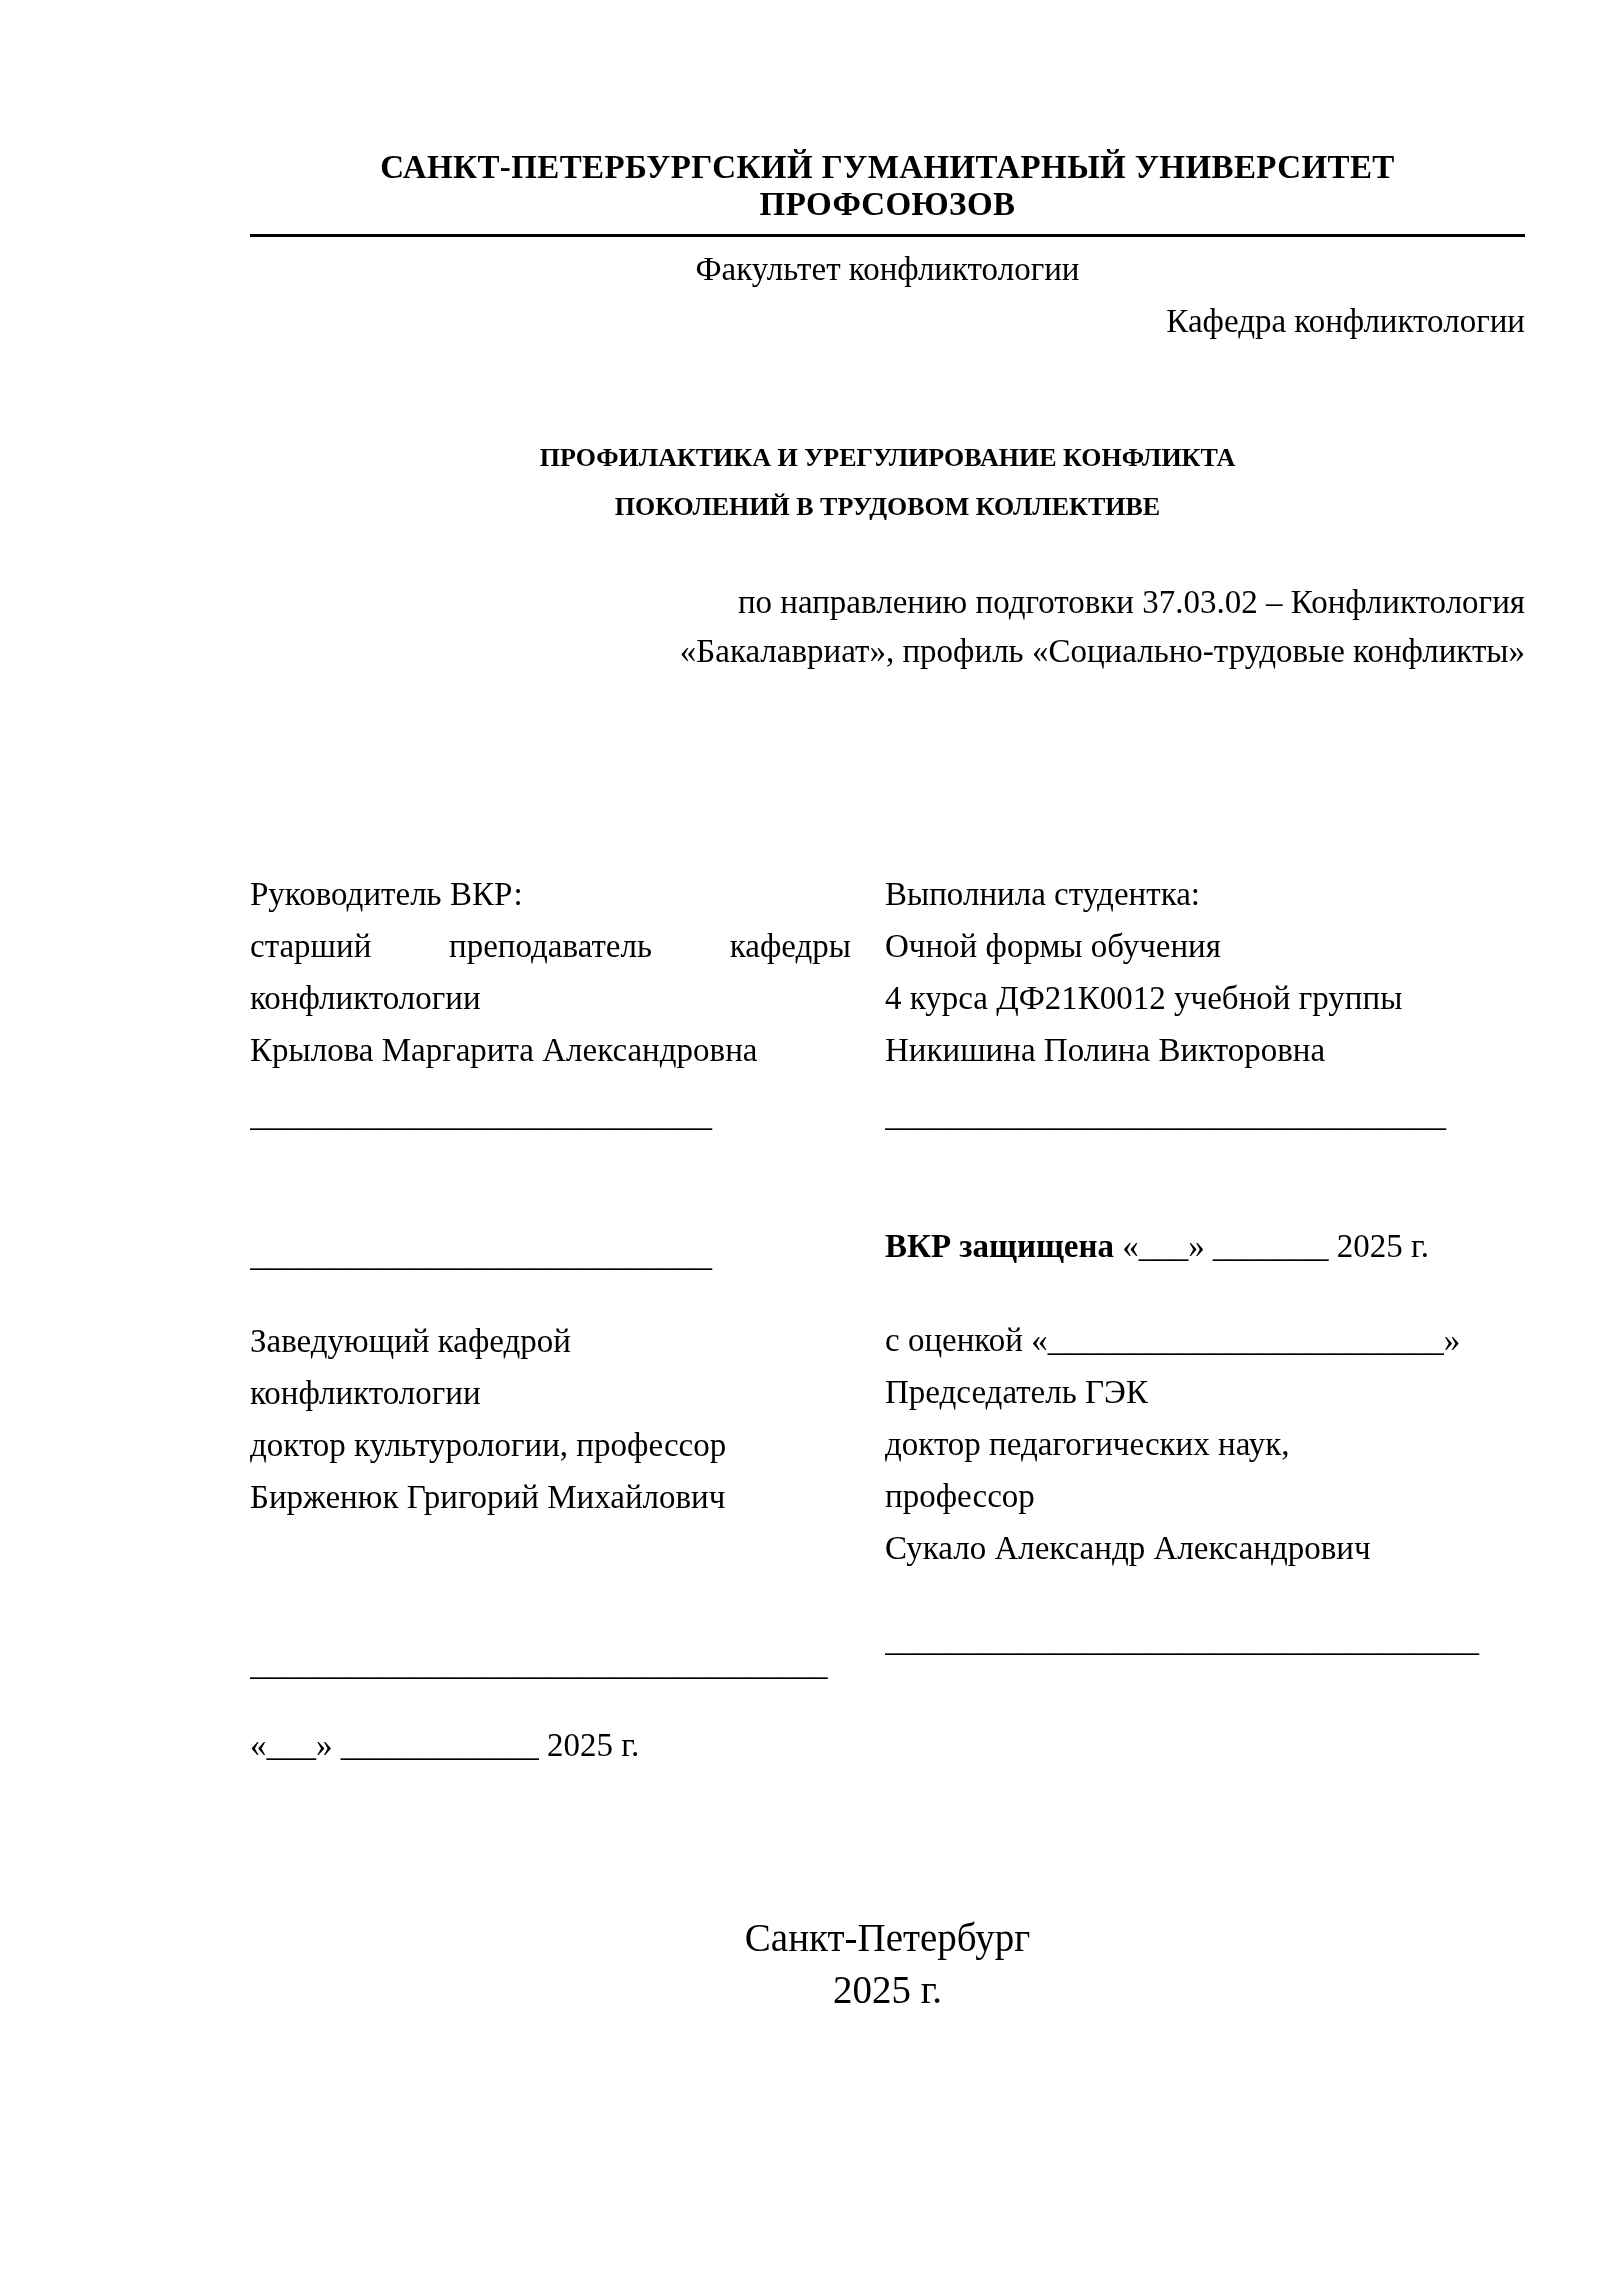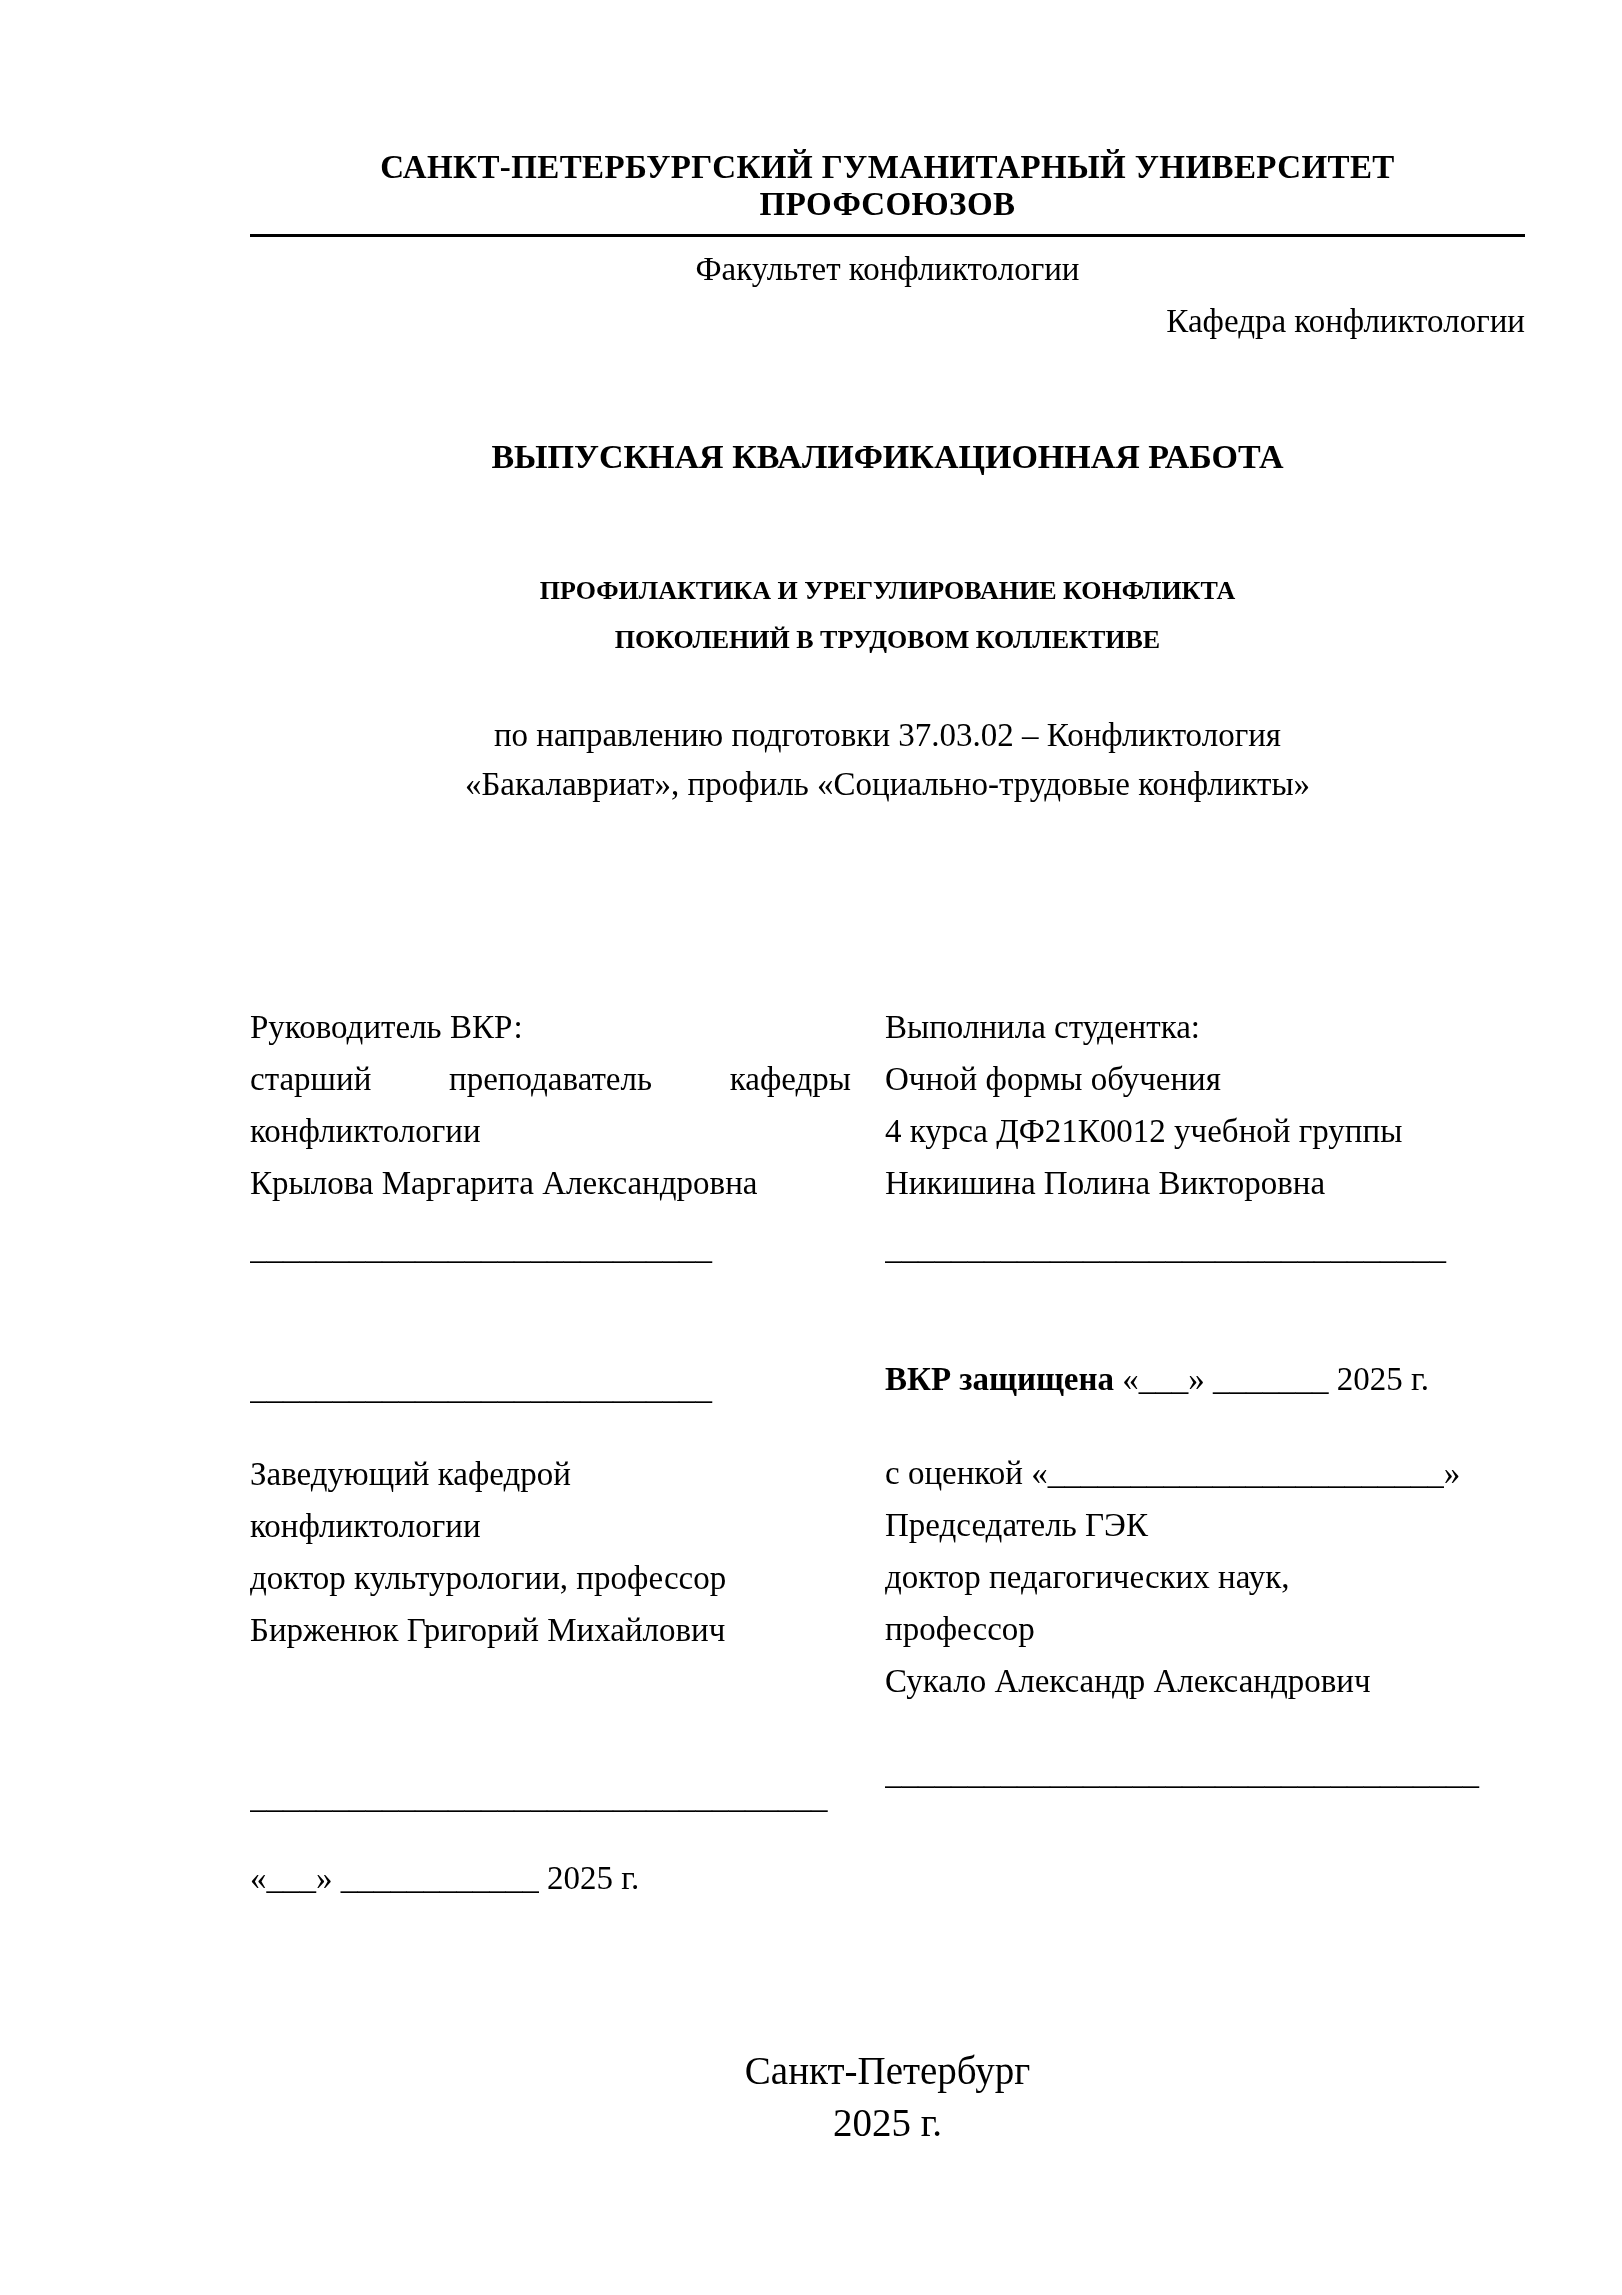"ВЫПУСКНАЯ КВАЛИФИКАЦИОННАЯ РАБОТА" div.work-type { html: <div>ВЫПУСКНАЯ КВАЛИФИКАЦИОННАЯ РАБОТА</div> -> none }
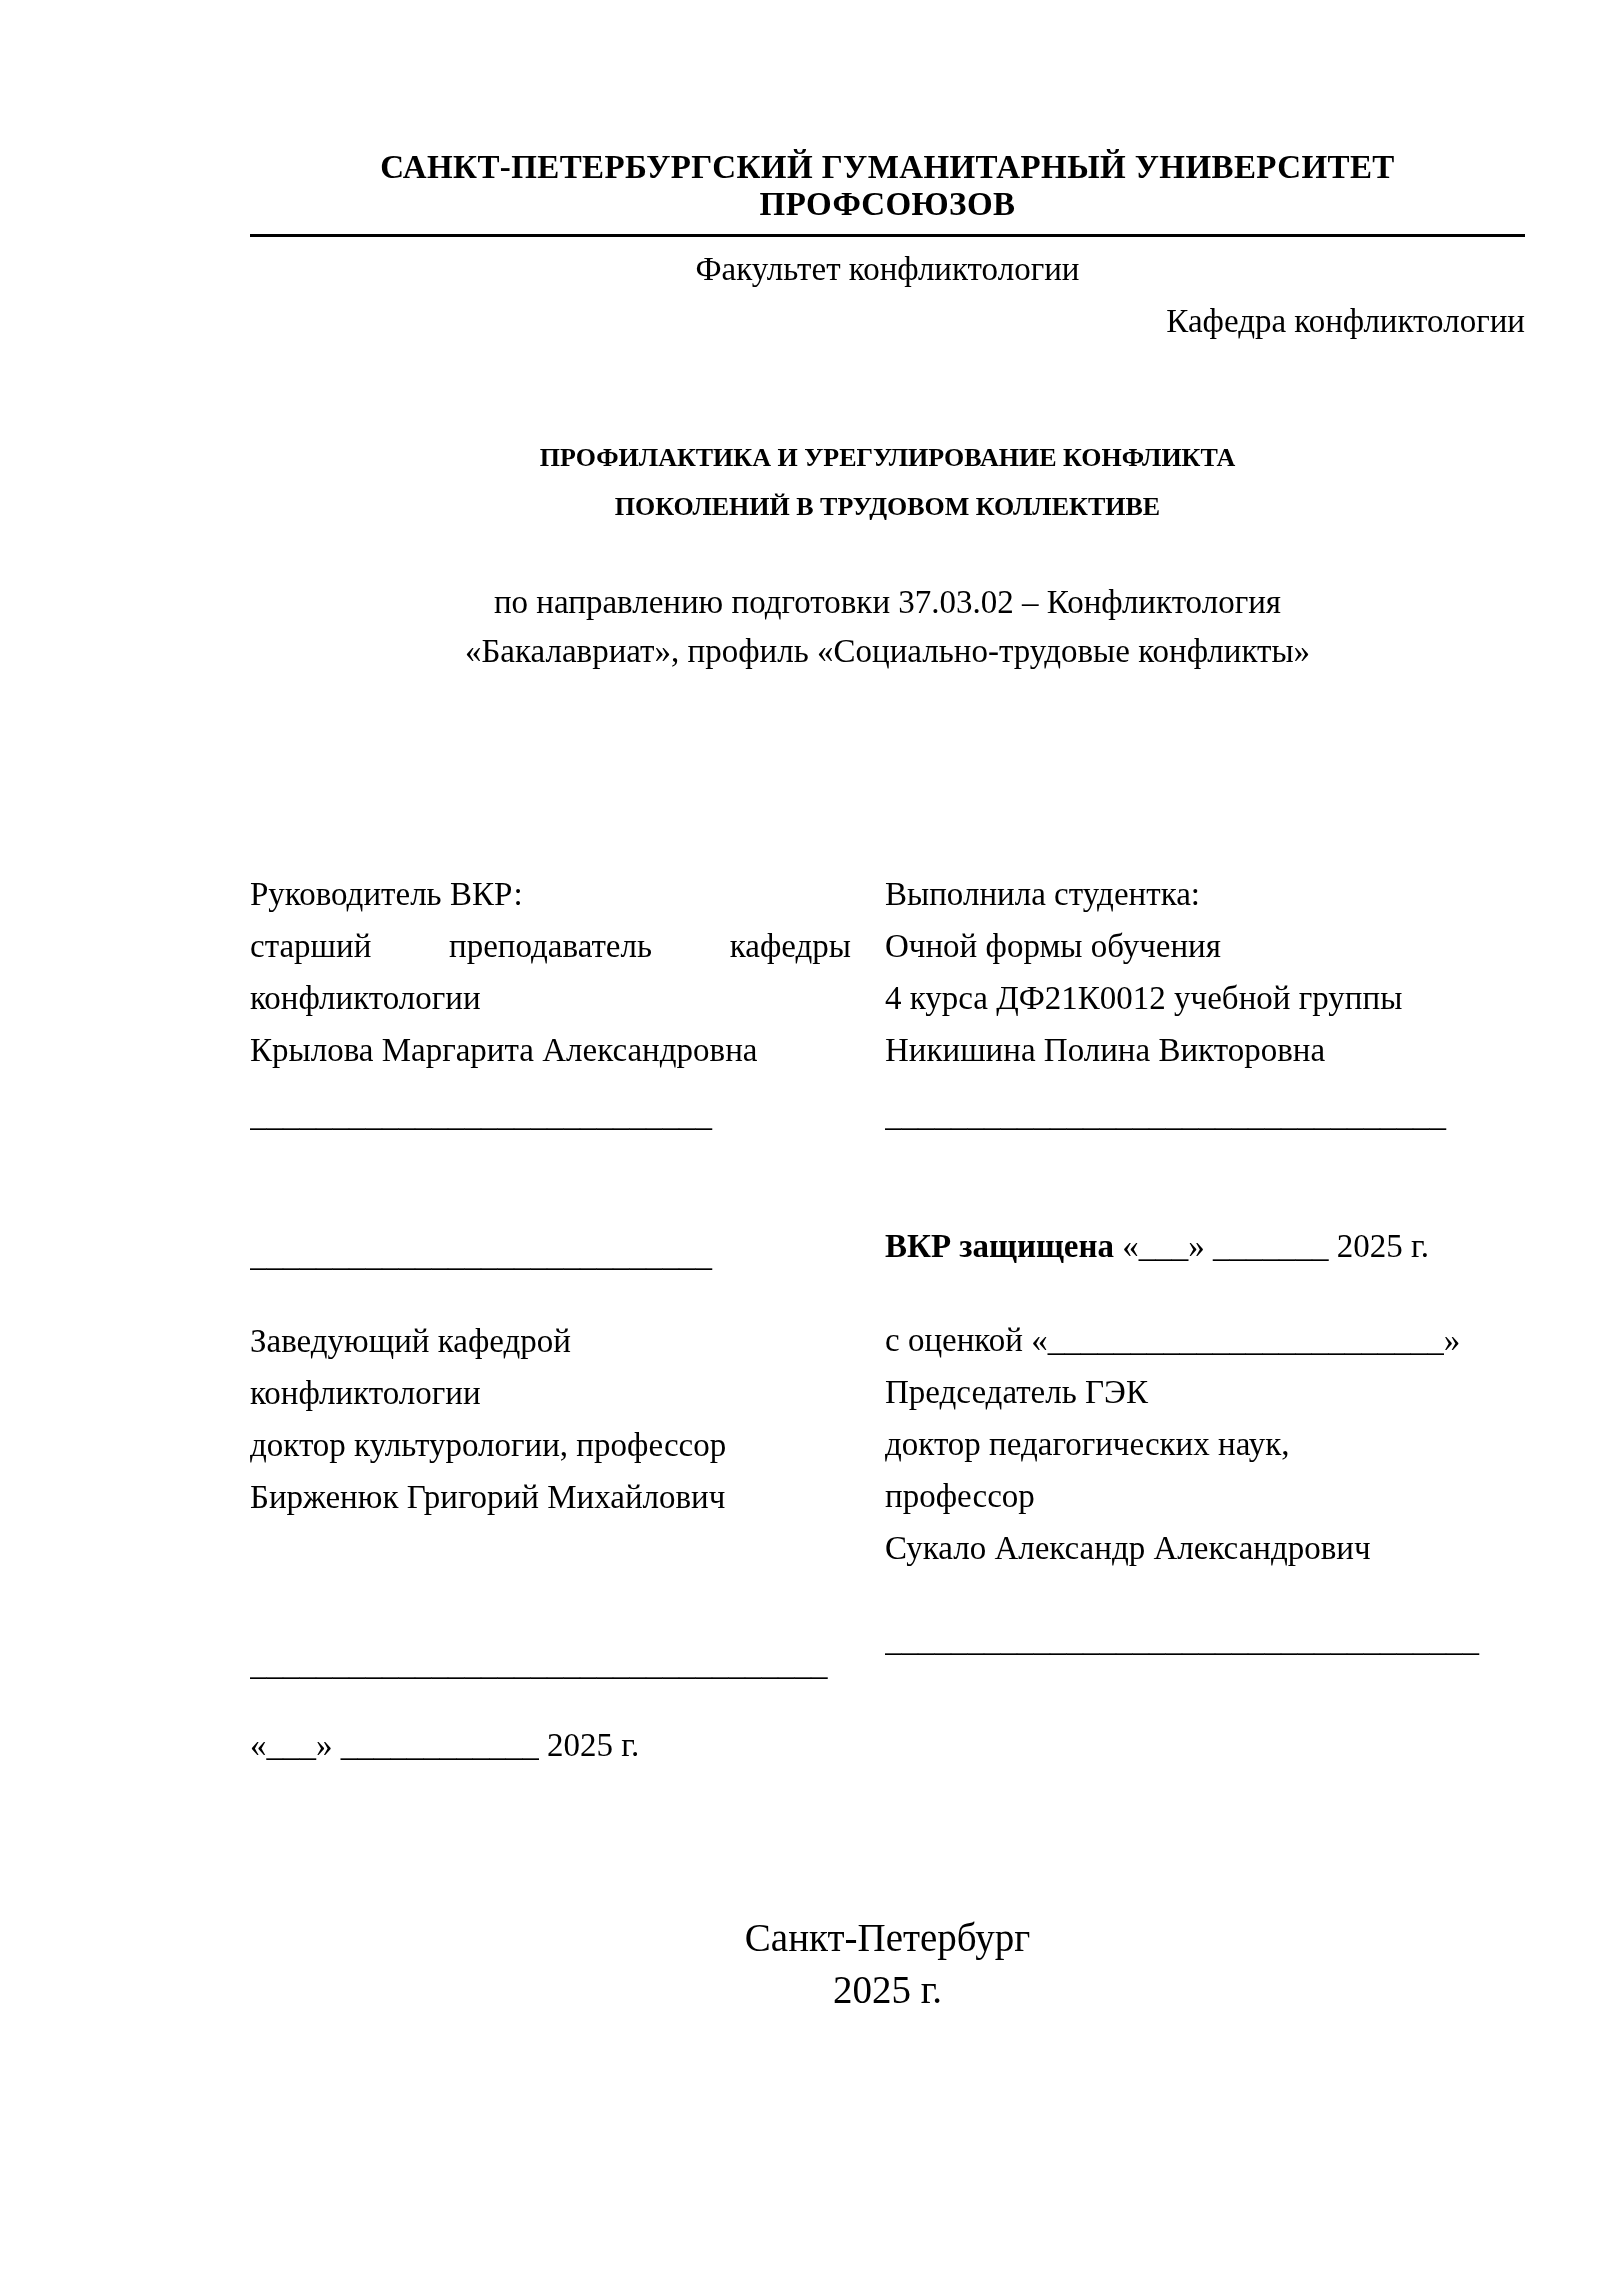"по направлению подготовки 37.03.02 –" .program { text-align: center -> right }
